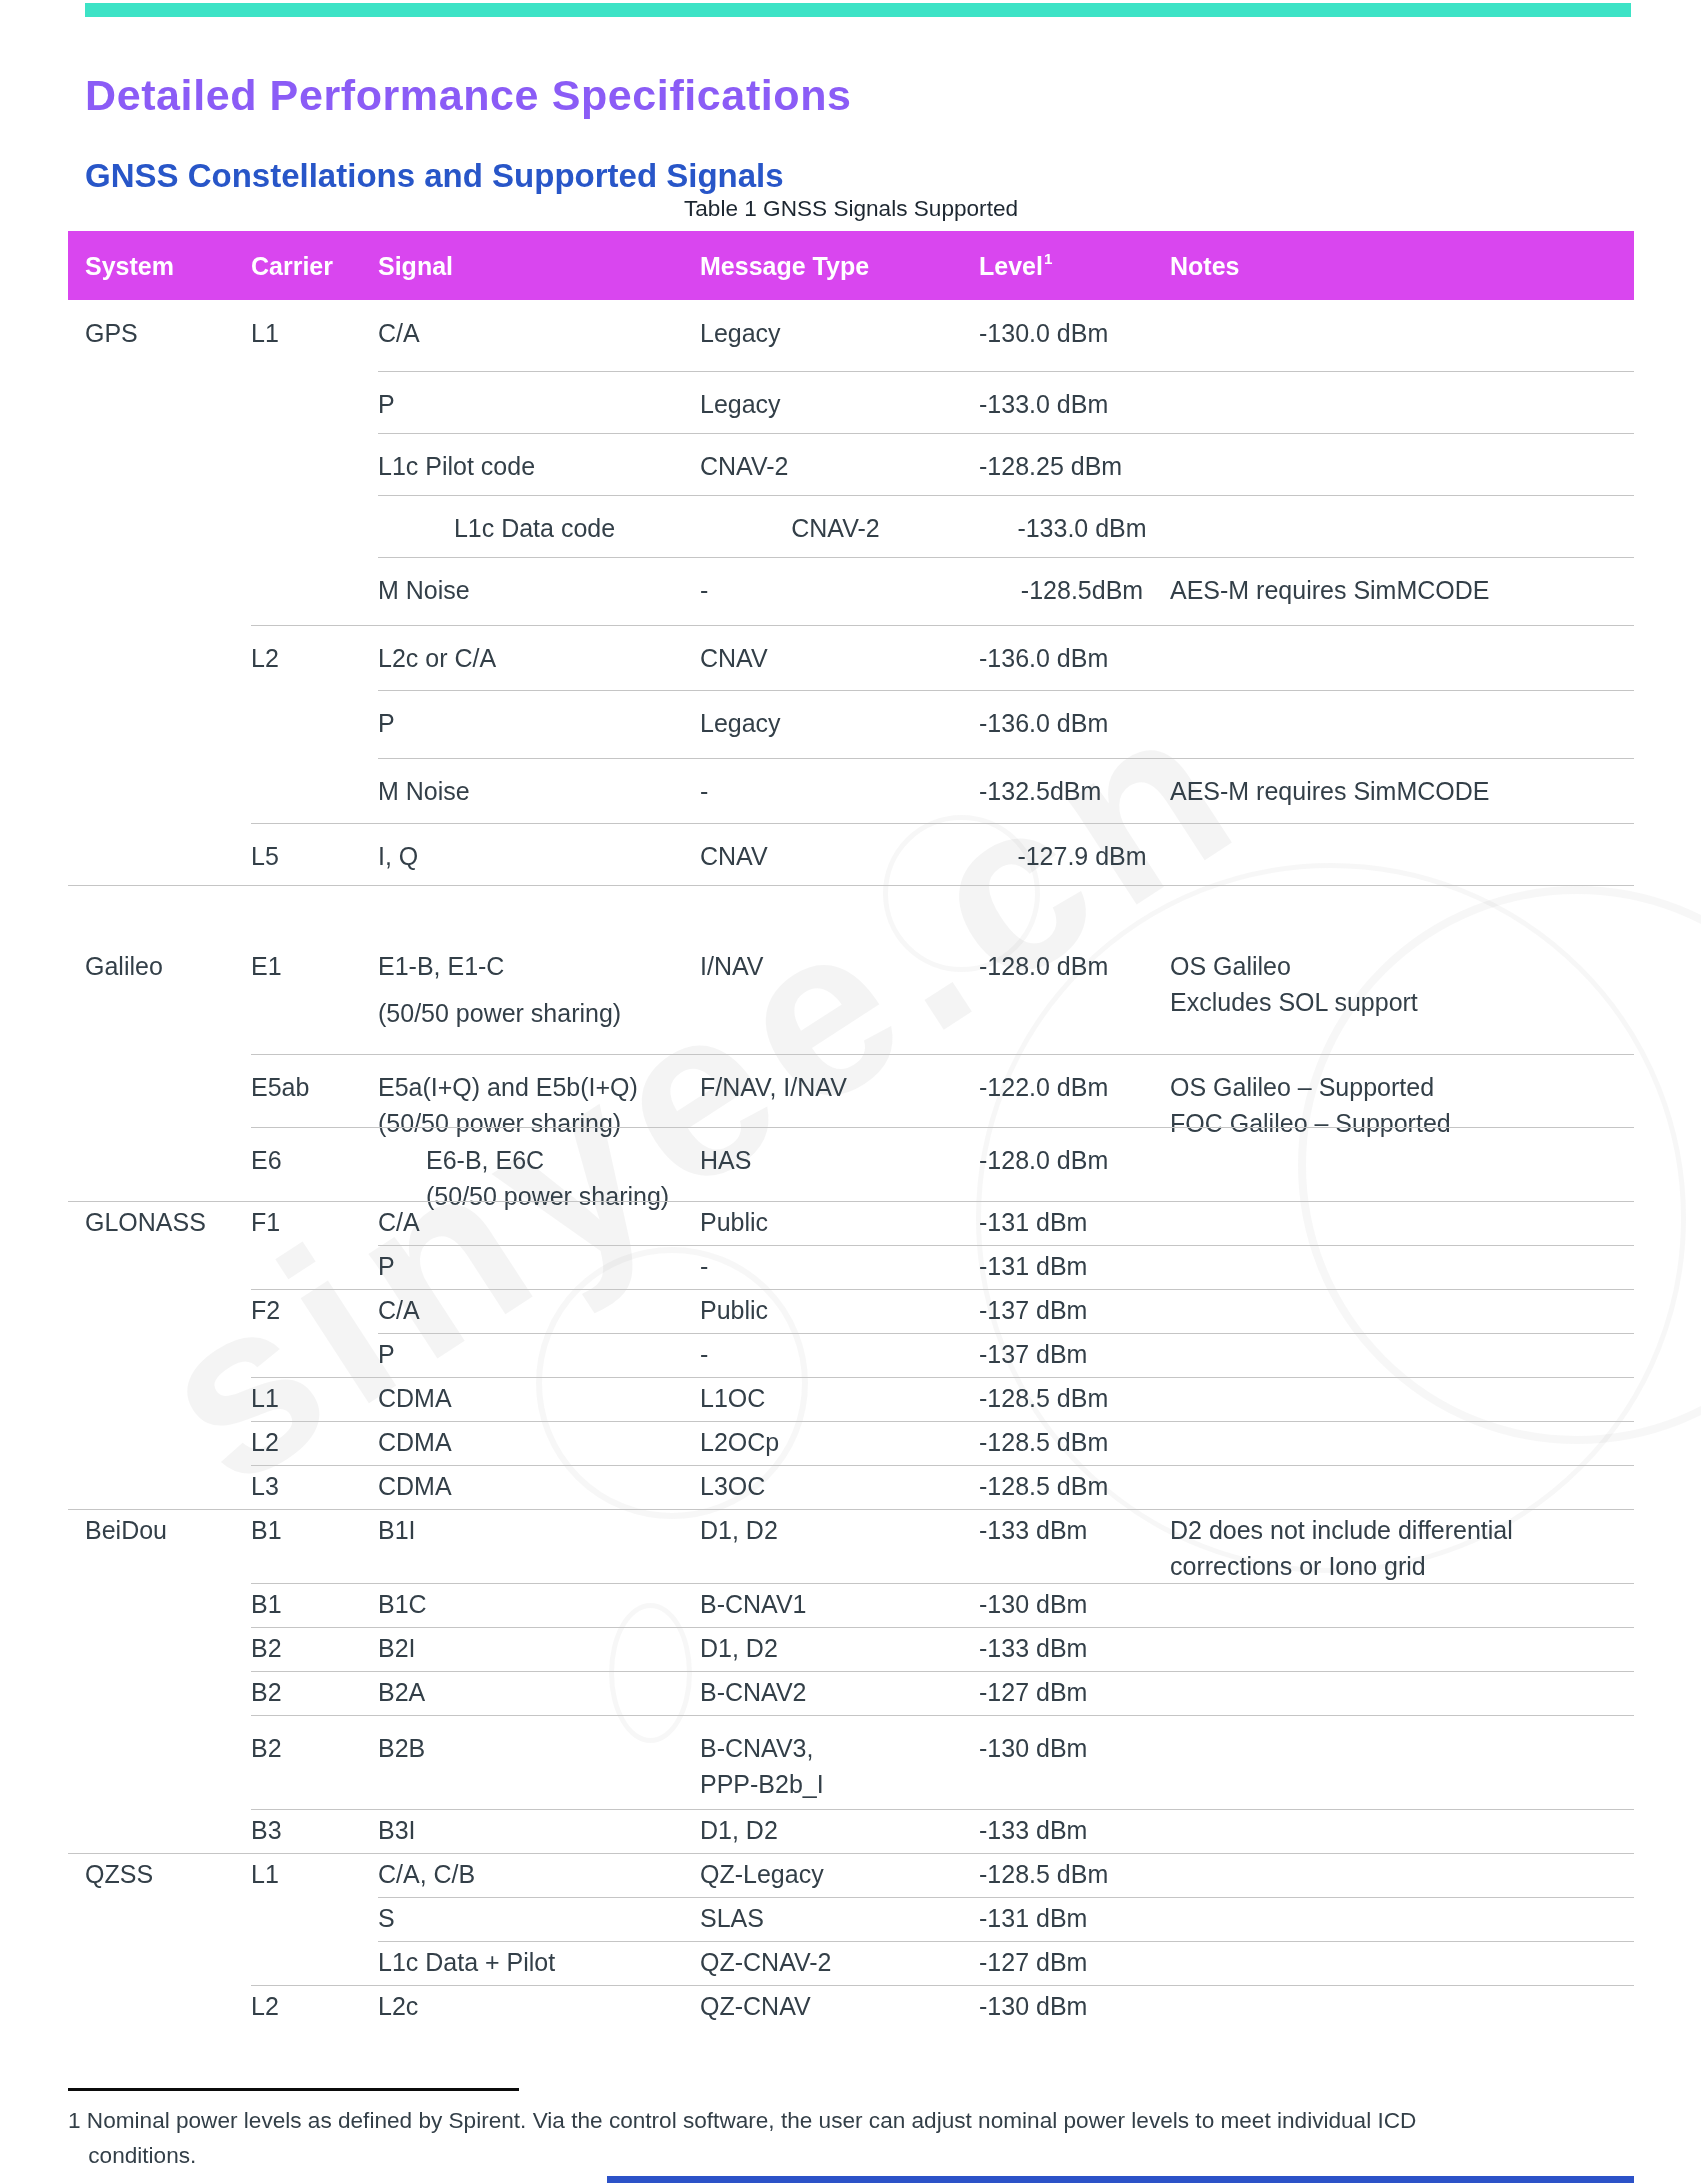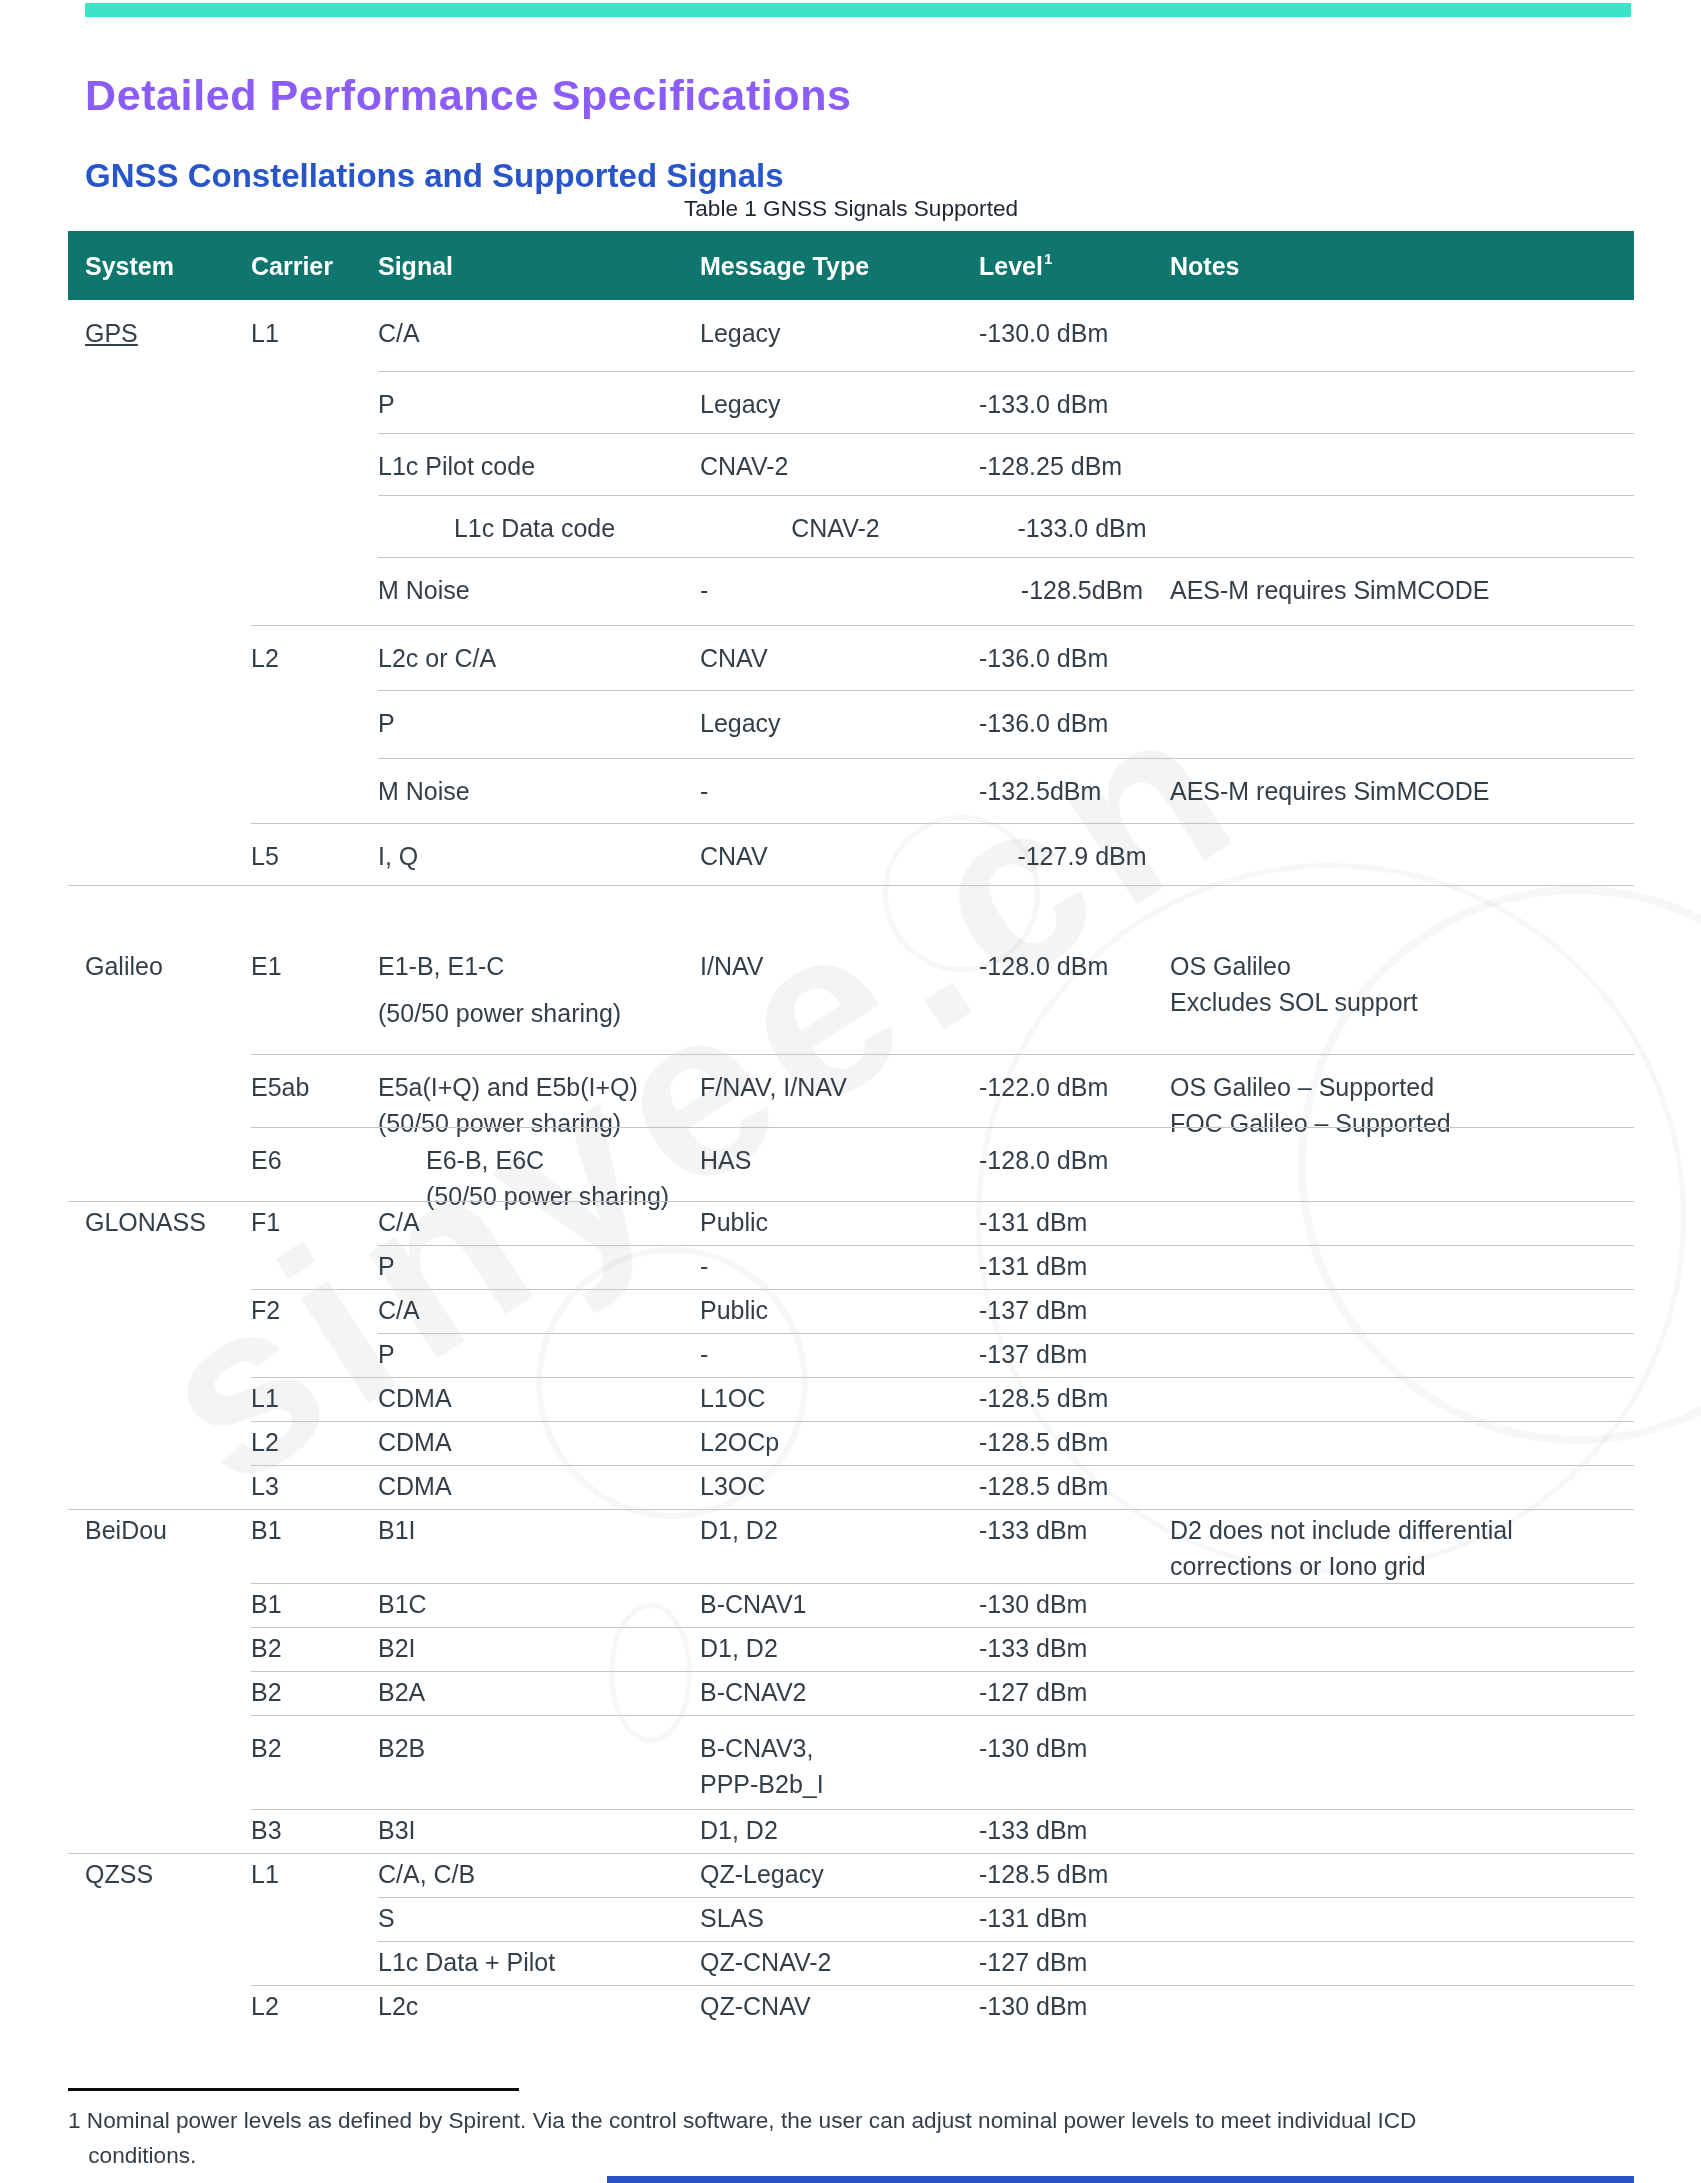"System" div.thead { background: #0f766e -> #d946ef }
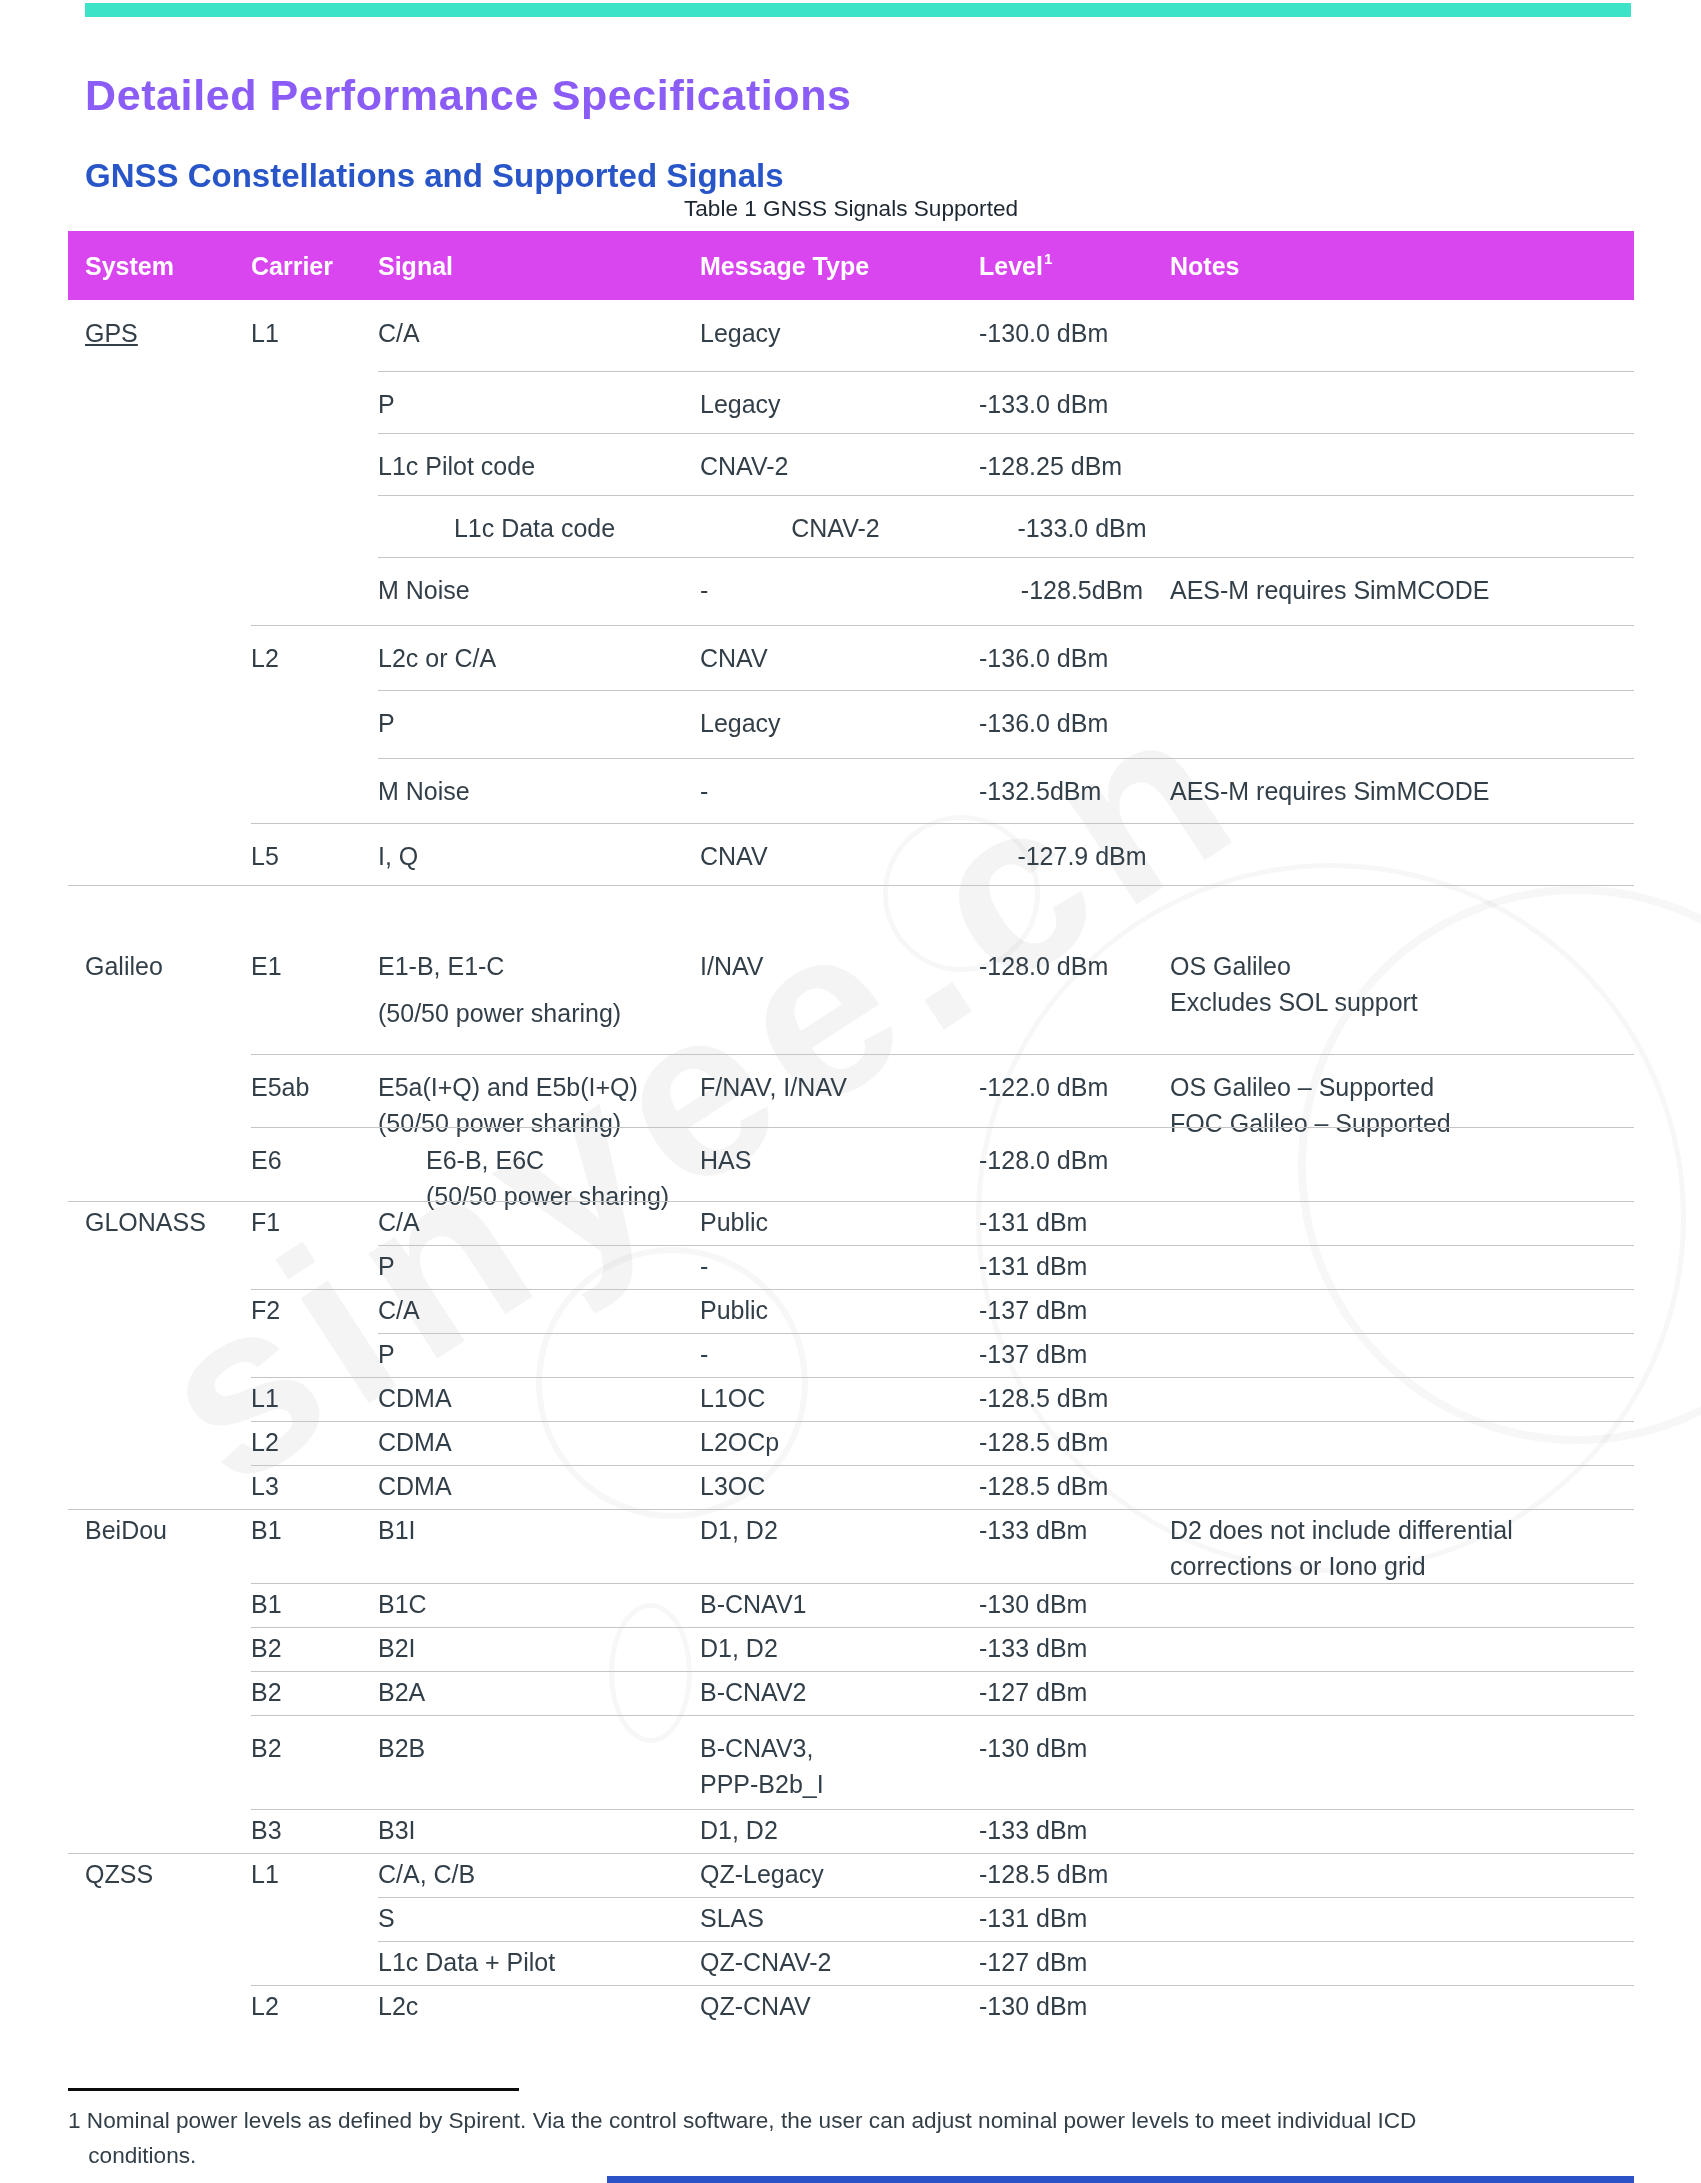"GPS" div.cell { text-decoration: underline -> none }
